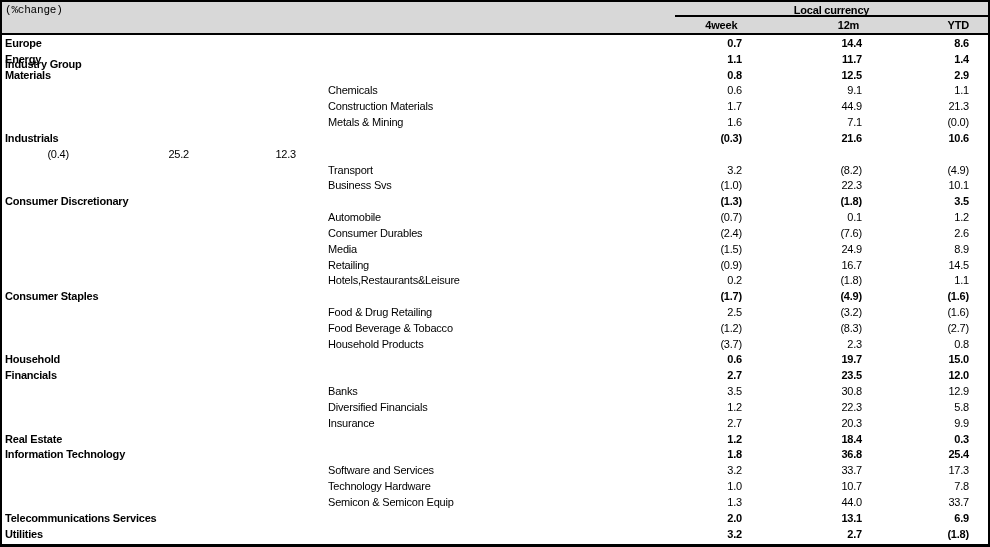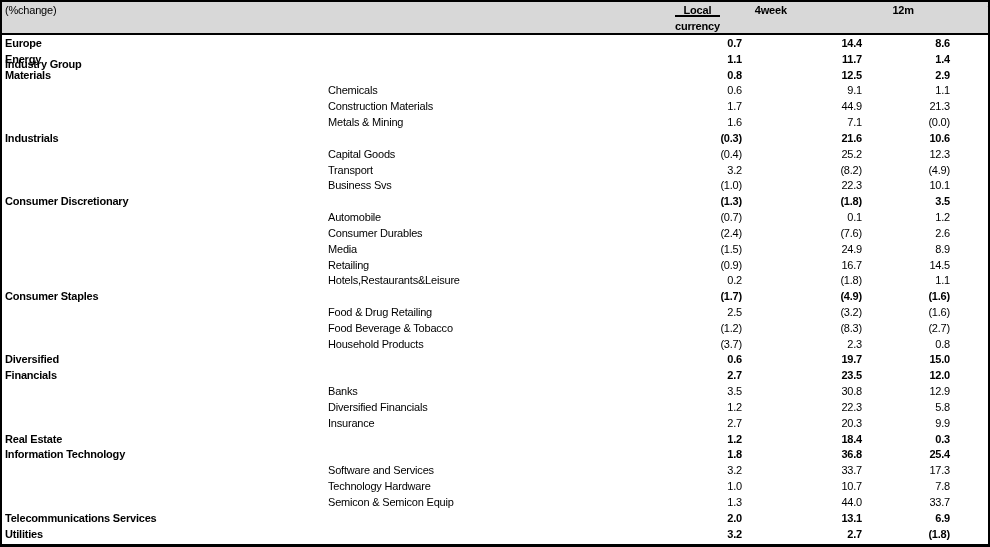"(%change)" .corner-label { font-family: none -> Liberation Mono, monospace }
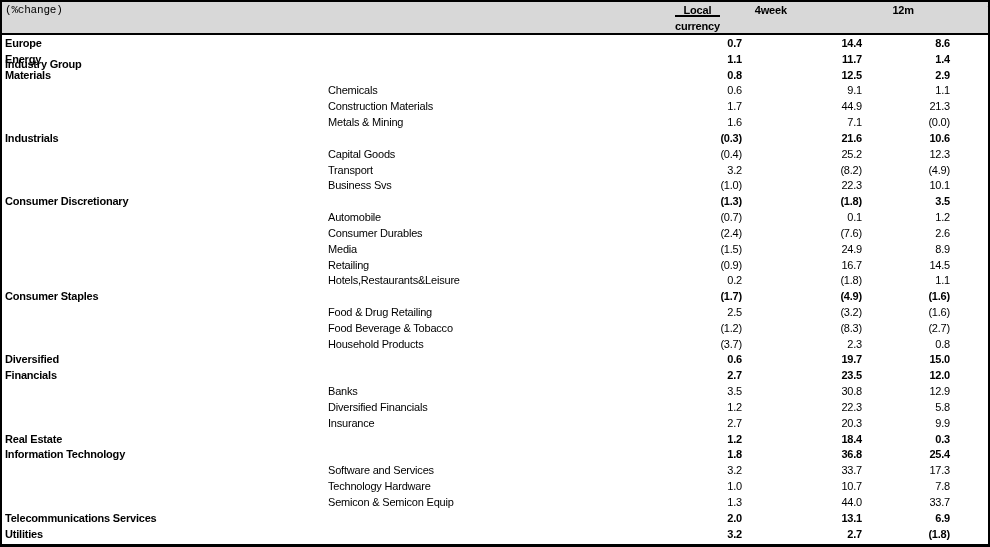"Local currency" .h-right { flex-direction: row -> column }
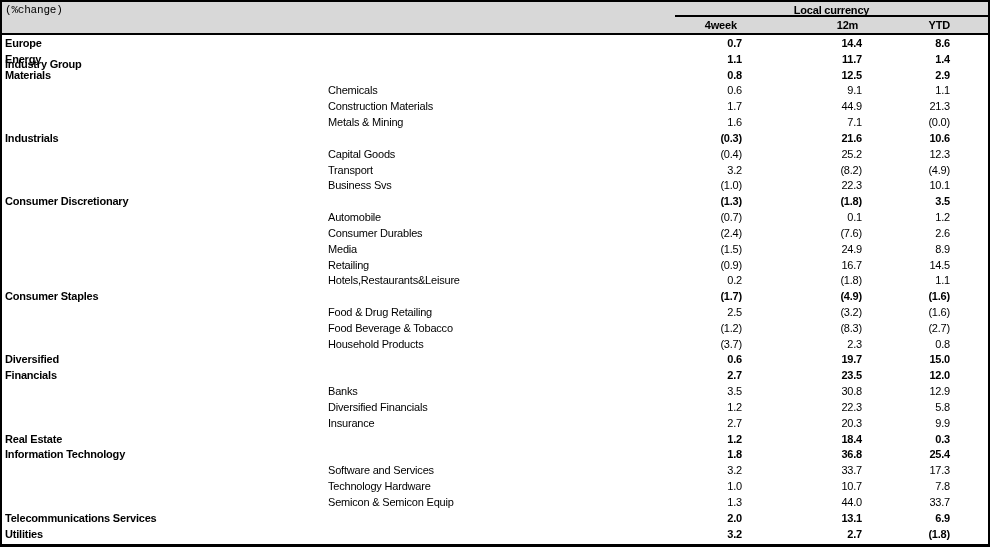"YTD" .nc2 { padding-right: 38px -> 19px }
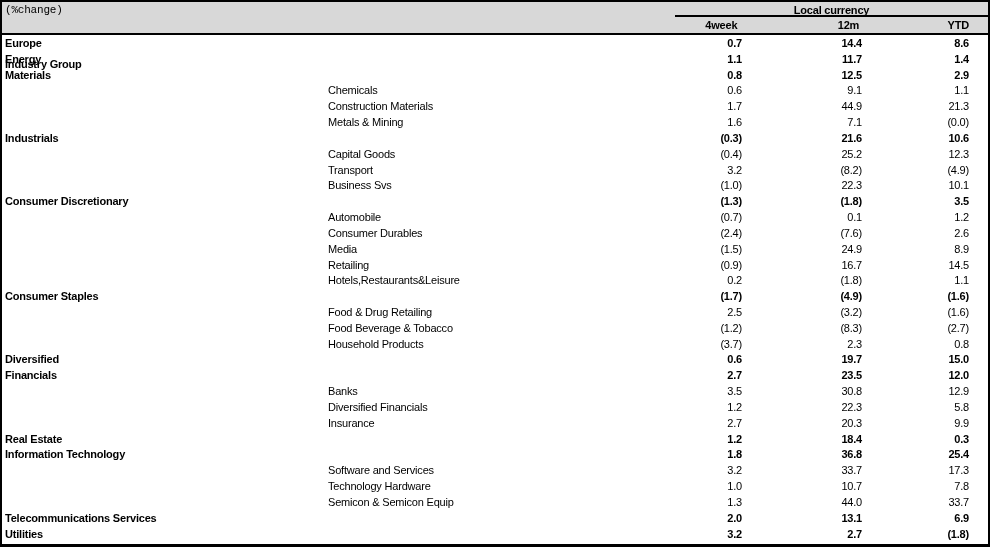"Capital Goods" div.cell-label { html: <div>Capital Goods</div> -> none }
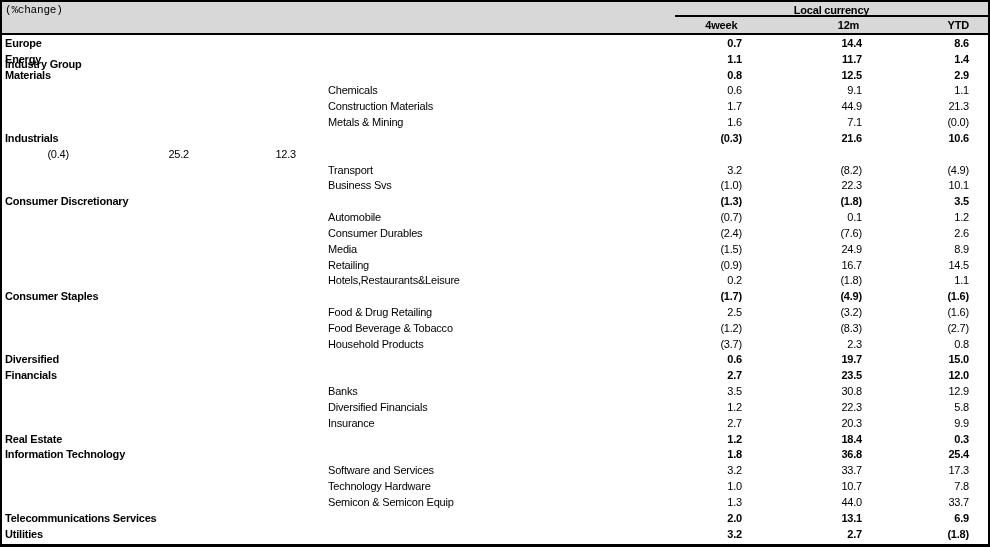"Diversified" div.cell-label { text: Diversified -> Household }
